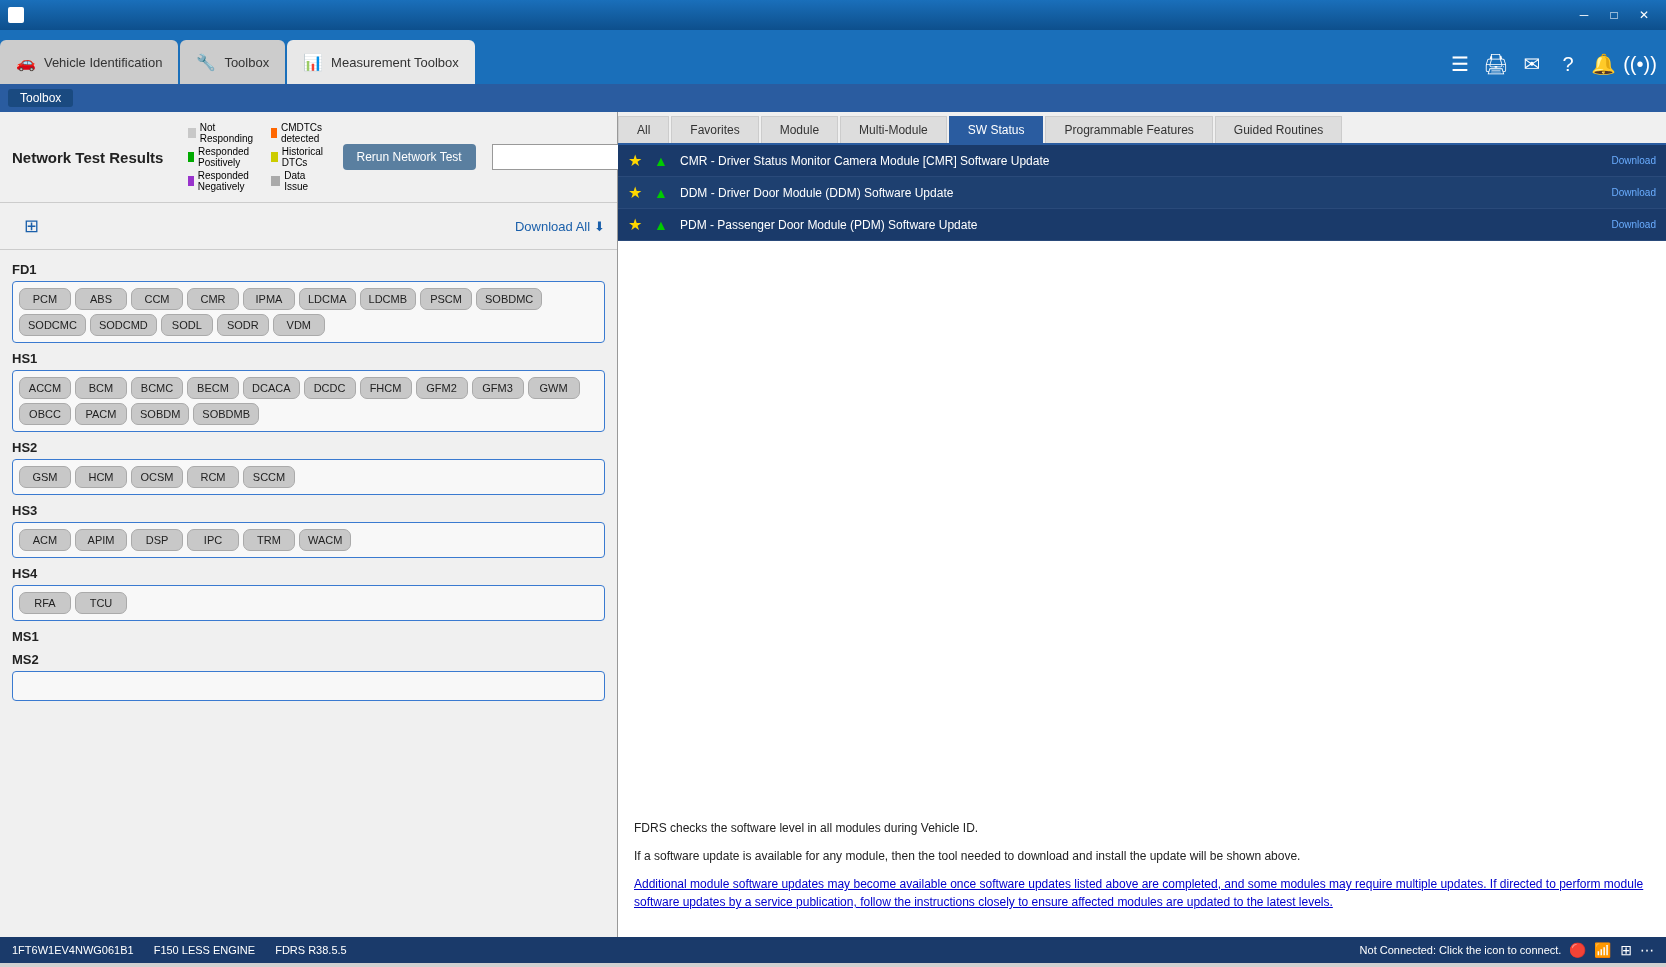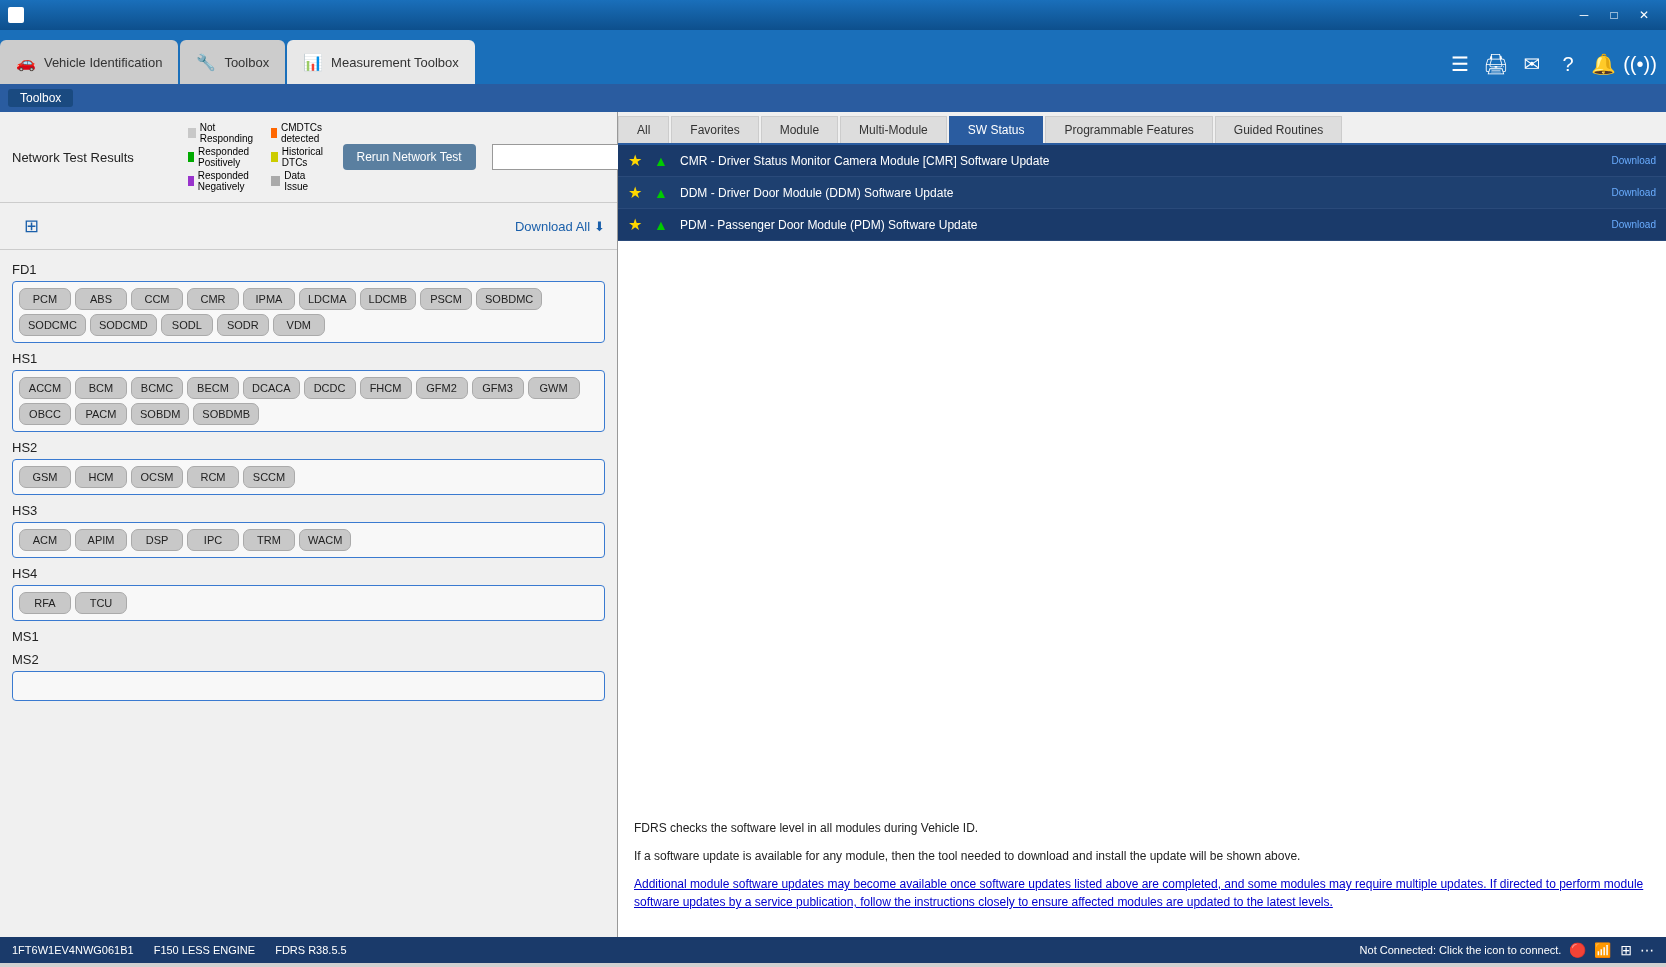"Network Test Results" .network-title { font-size: 13px -> 15px; font-weight: normal -> bold }
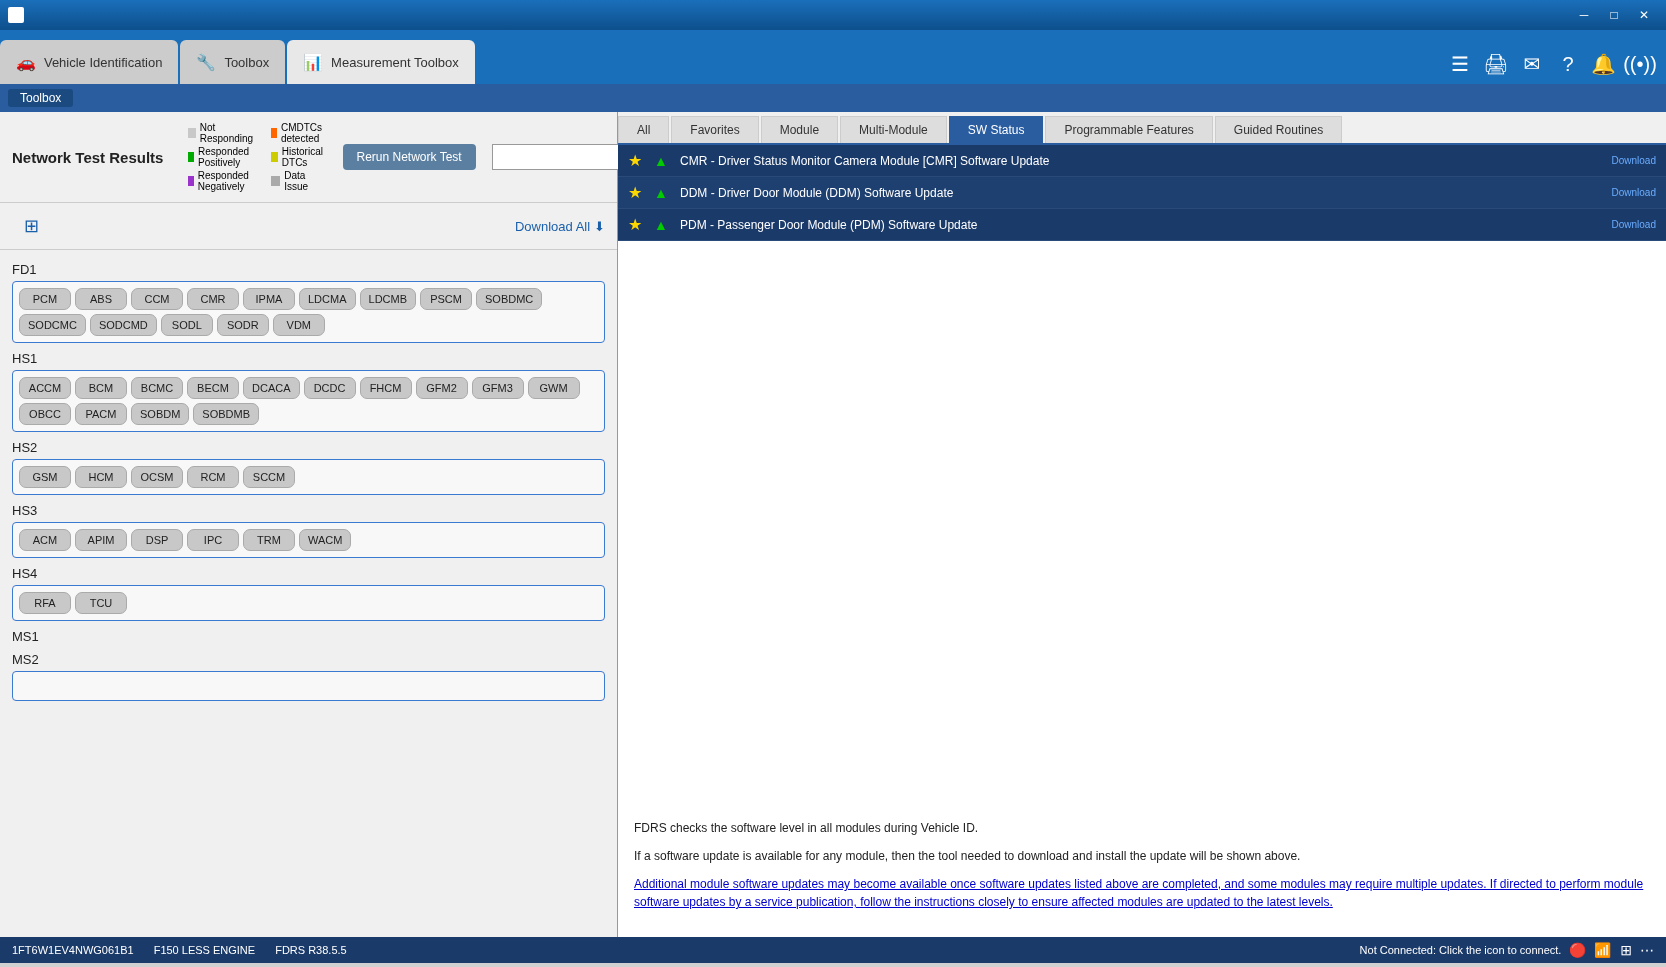"FD1" .section-label { font-weight: normal -> bold }
